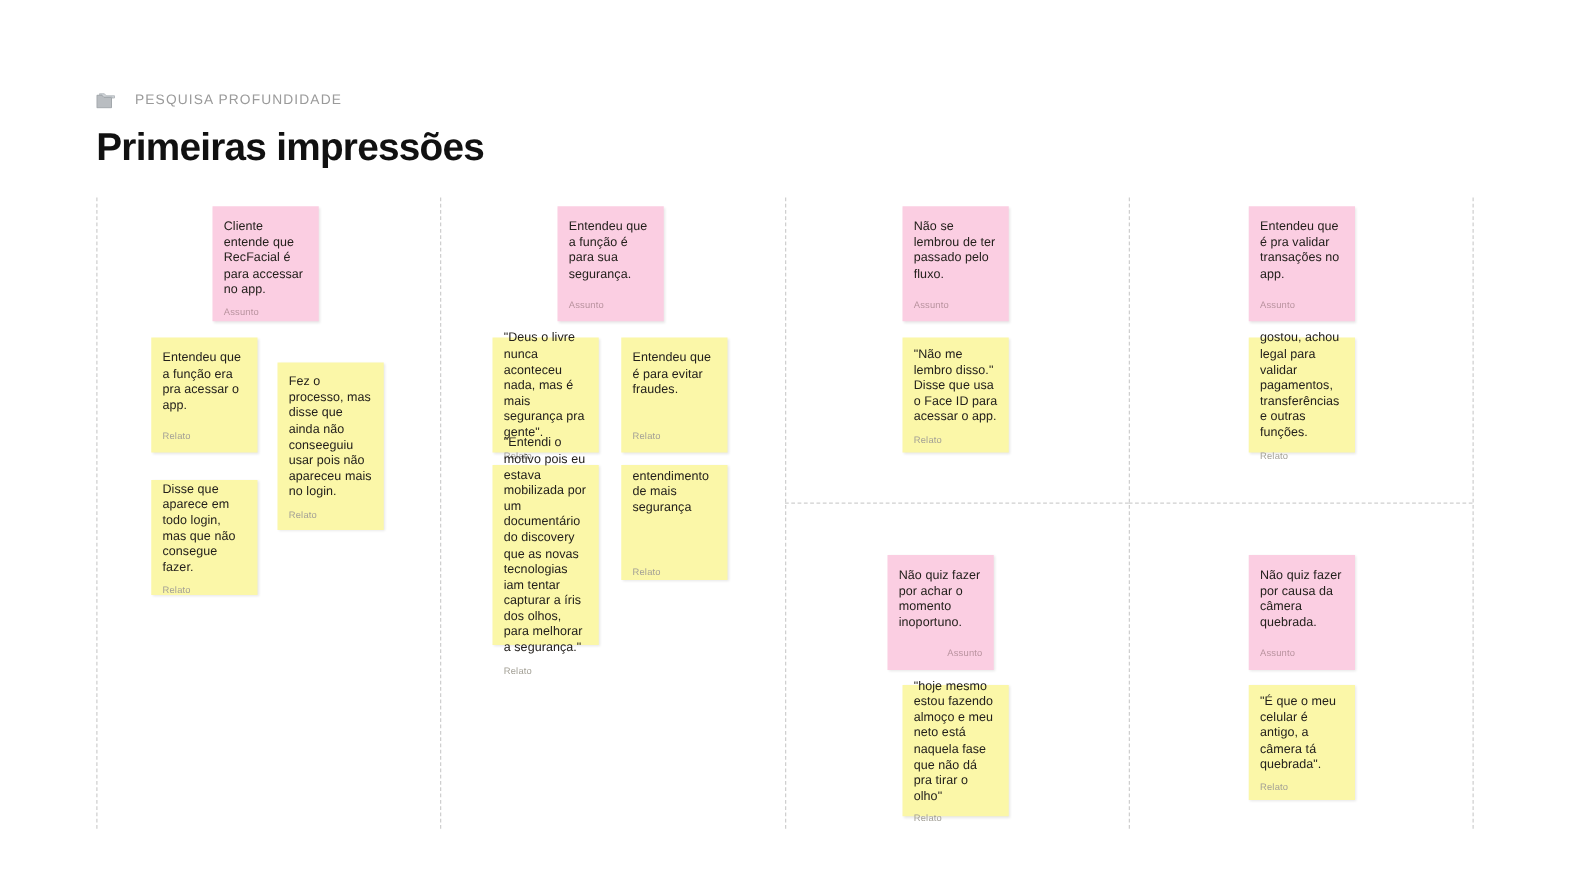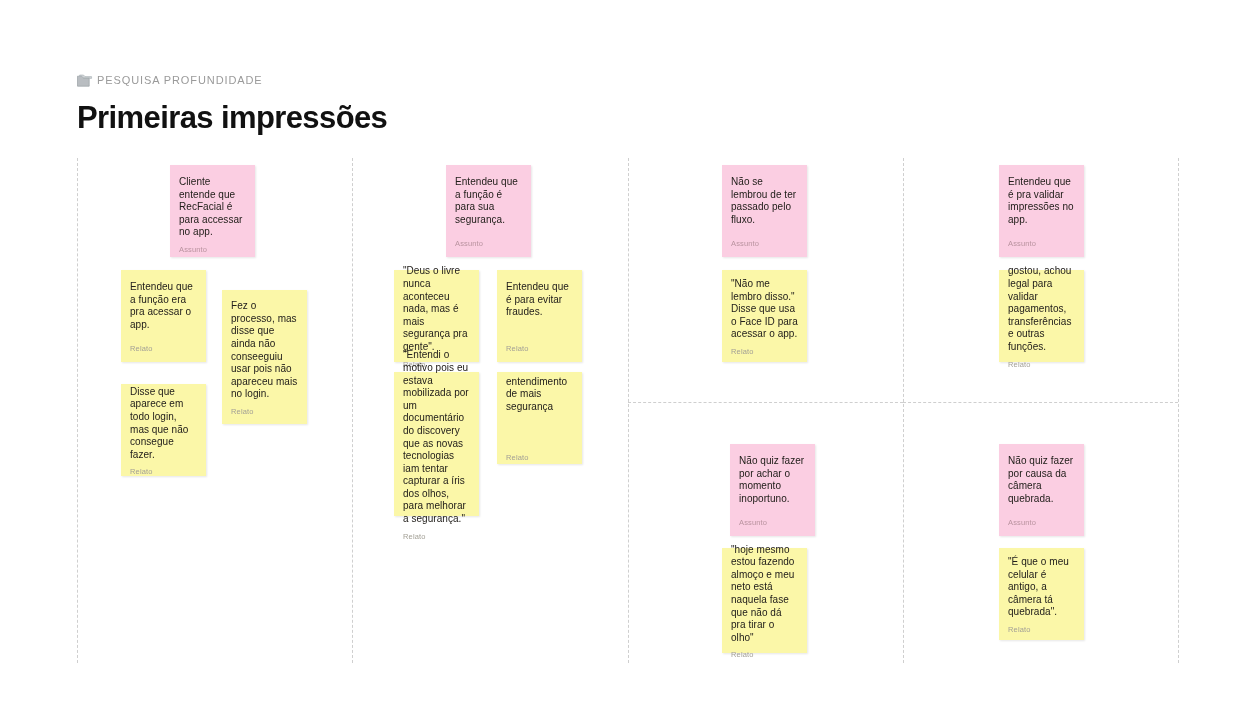"PESQUISA PROFUNDIDADE" .eyebrow { gap: 4px -> 15px }
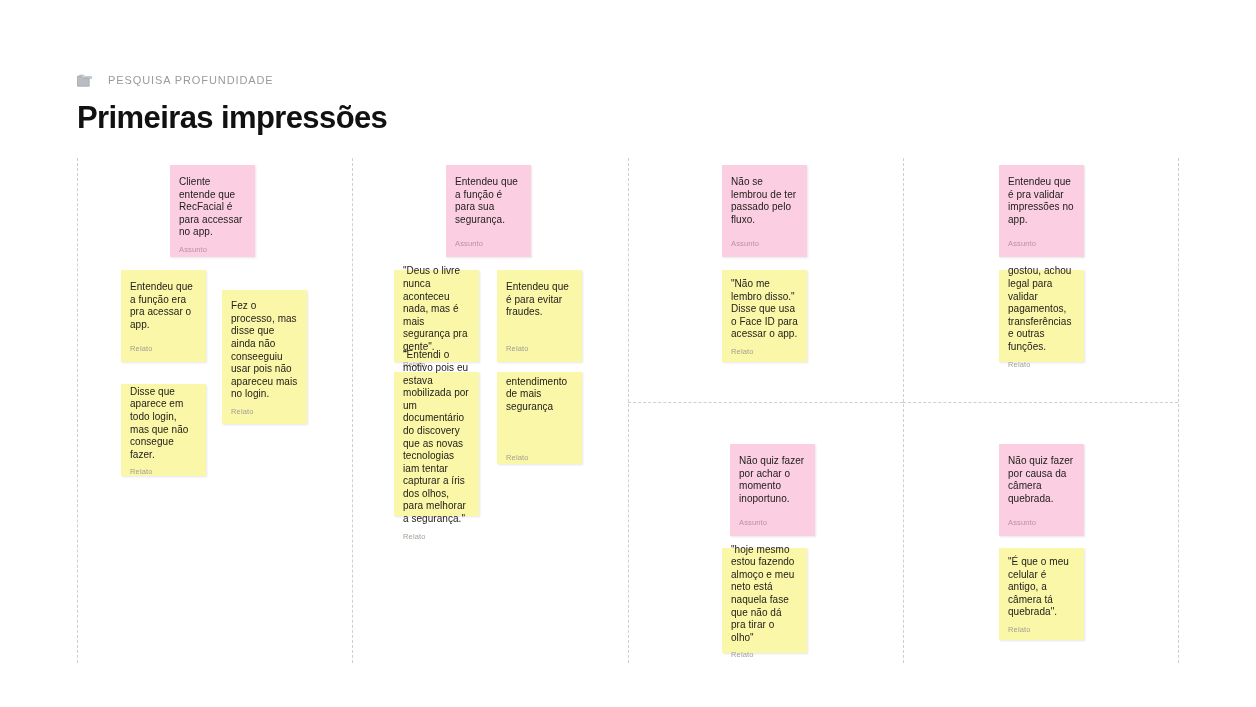"Entendeu que é pra validar" div.note-text { text: impressões -> transações }
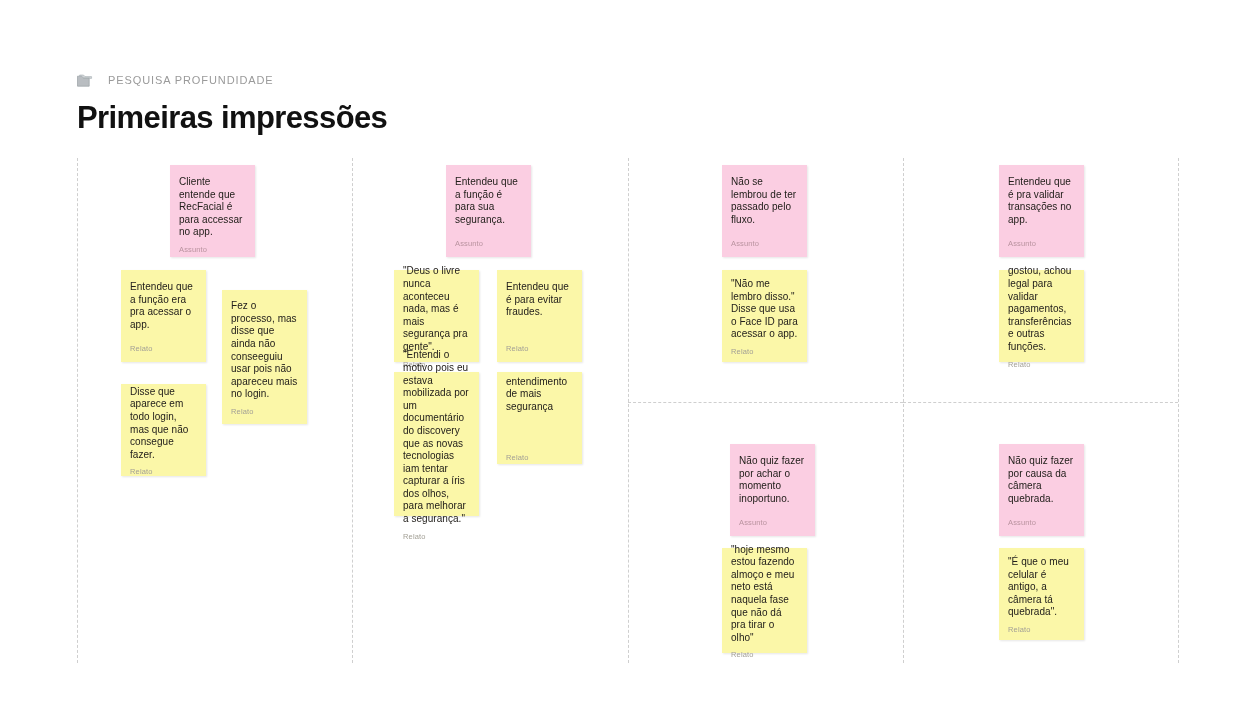"Não quiz fazer por achar" div.note { align-items: none -> flex-end; left: 102px -> 82px }
